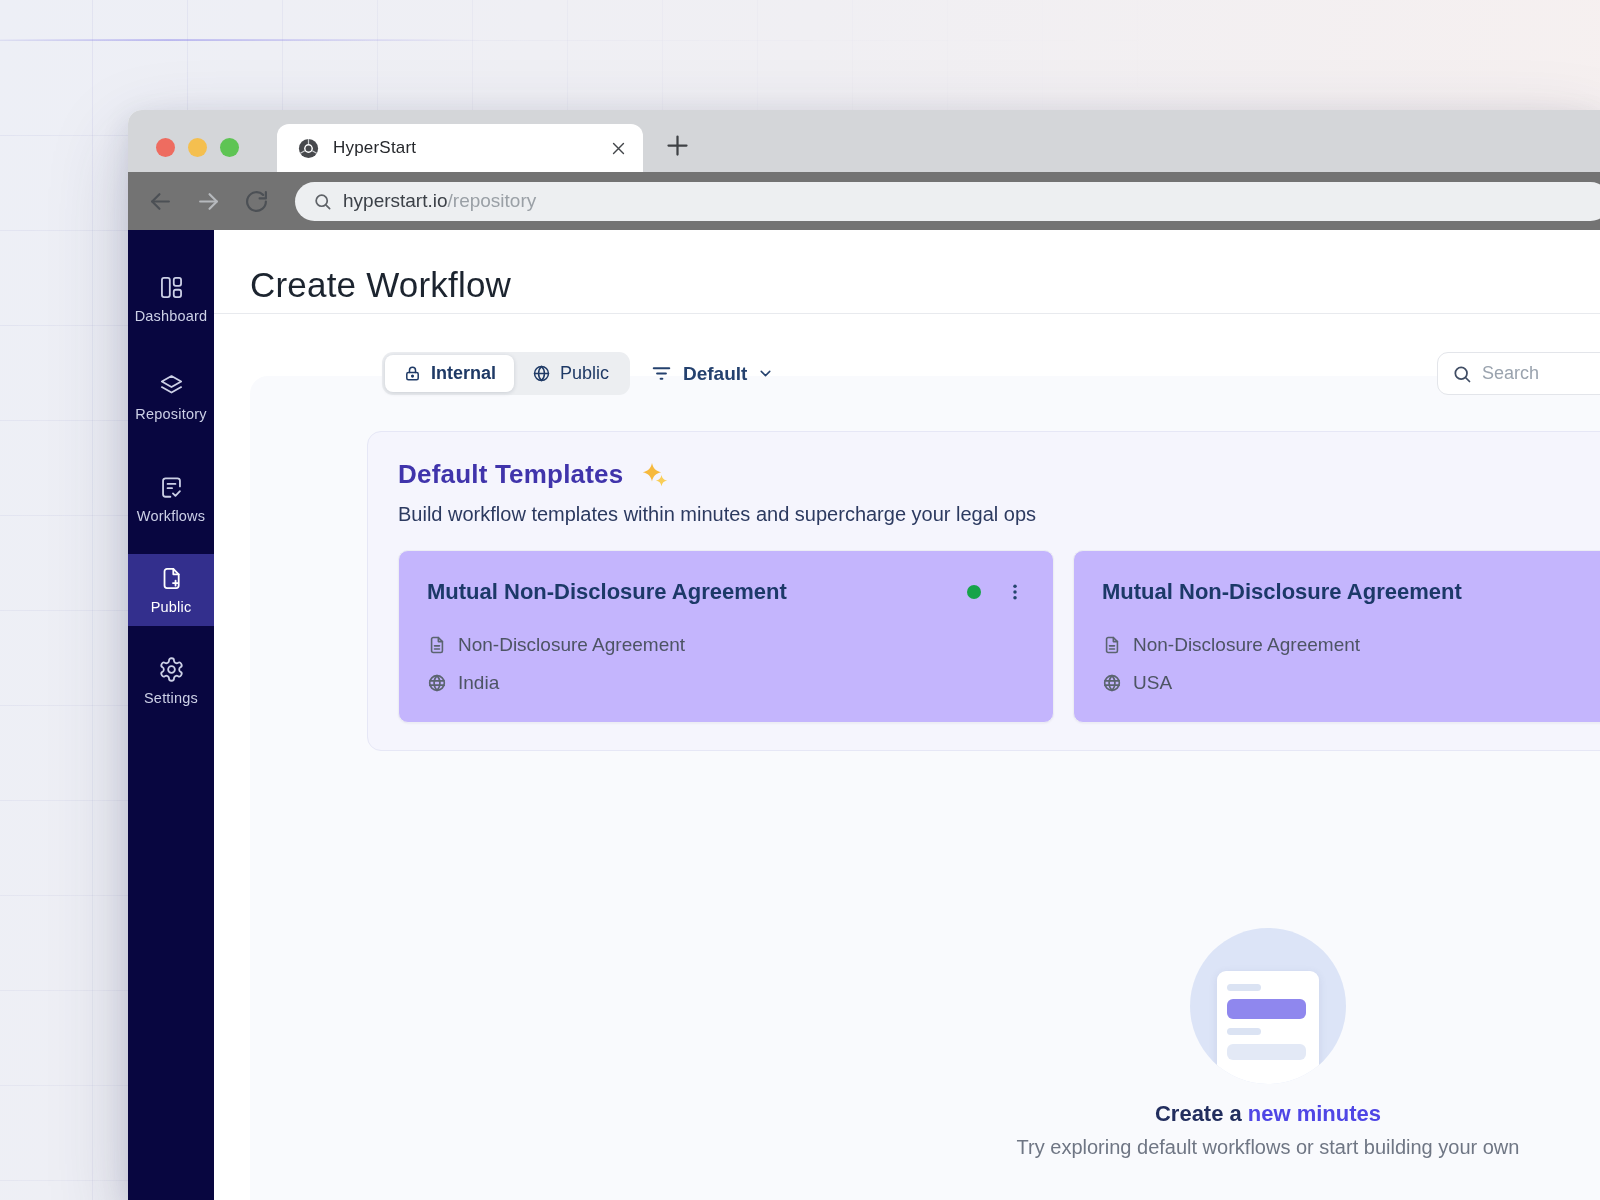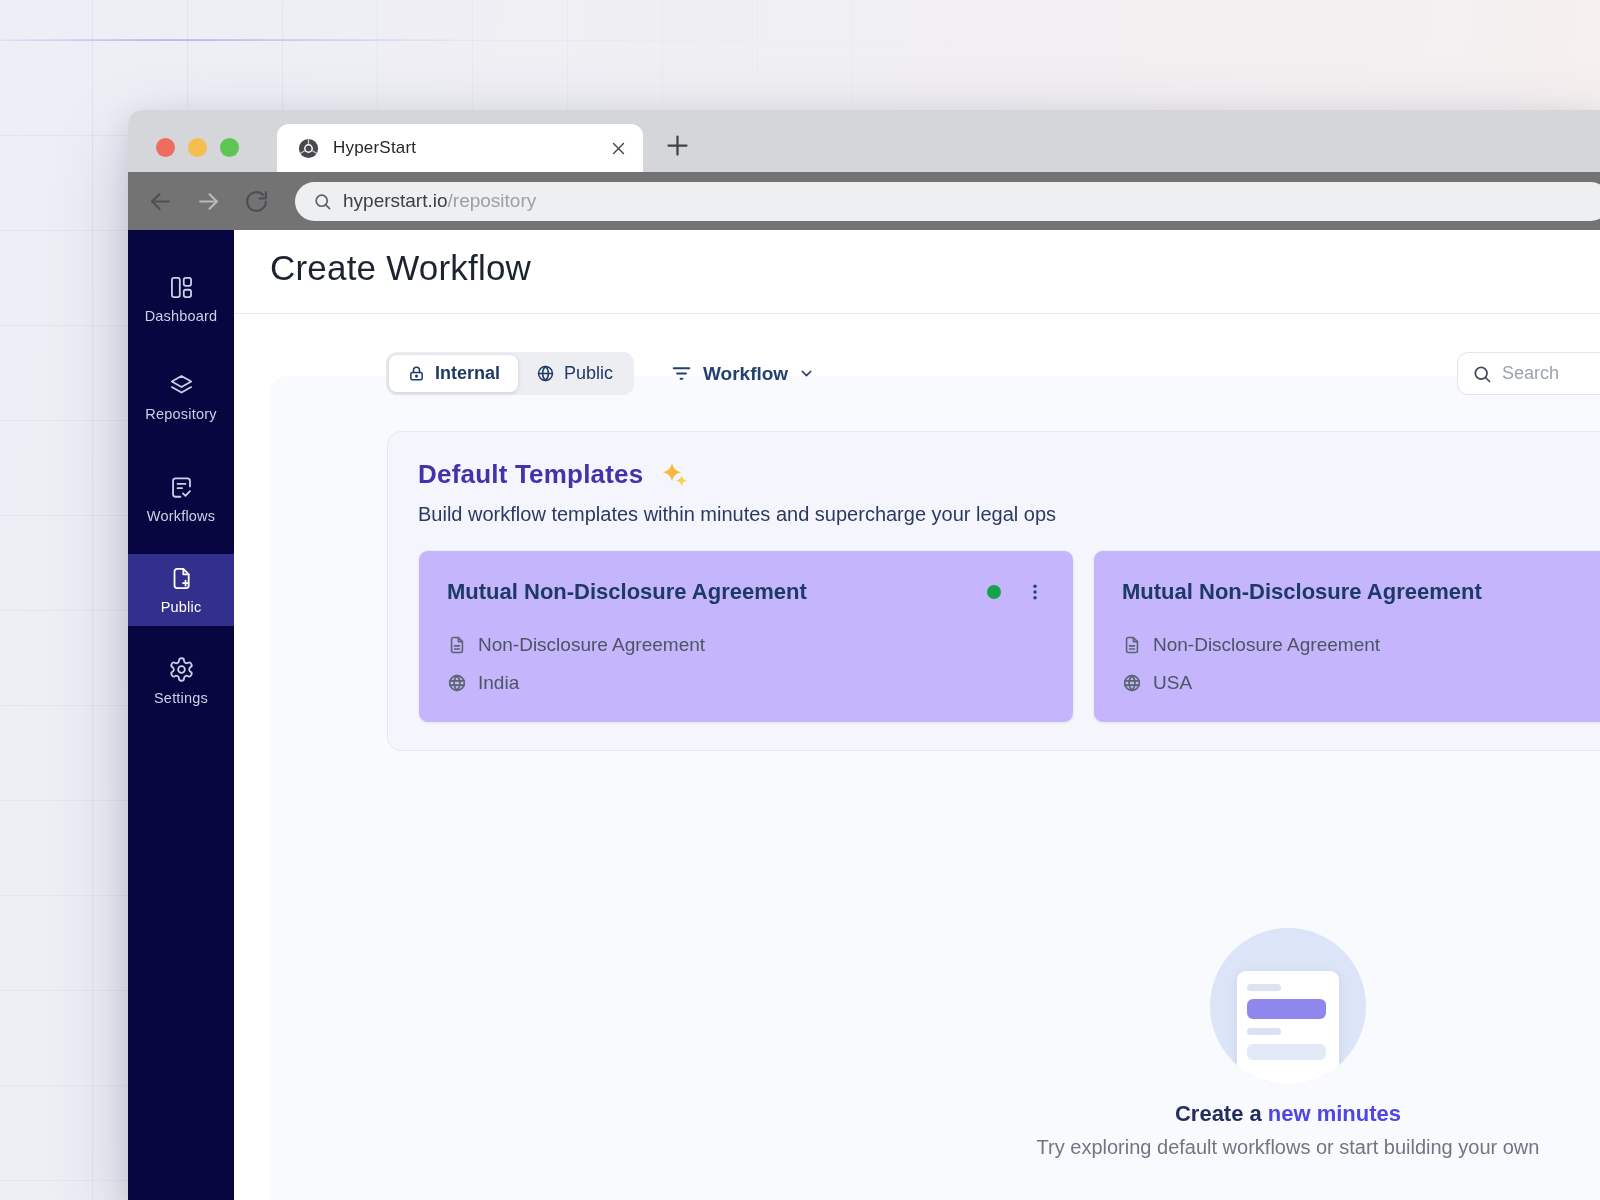"Create Workflow" .page-header { align-items: center -> flex-end }
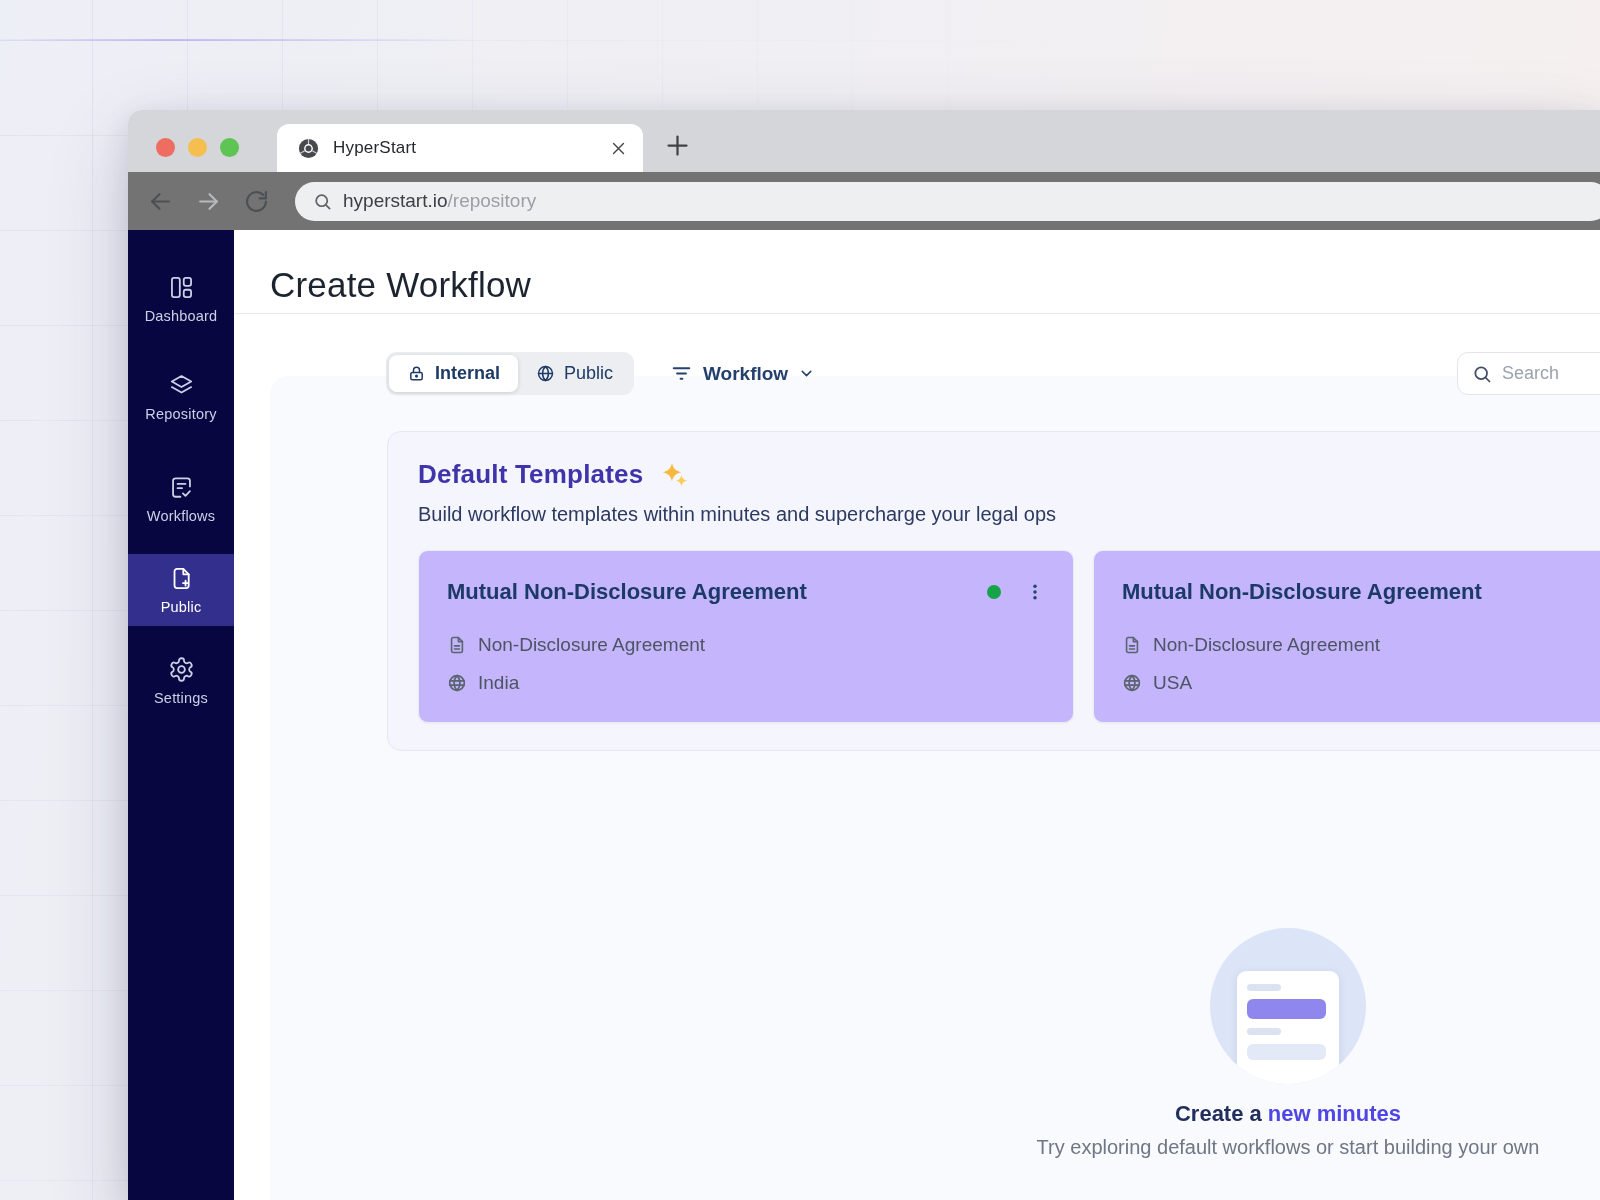"Dashboard" .sidebar { width: 106px -> 86px }
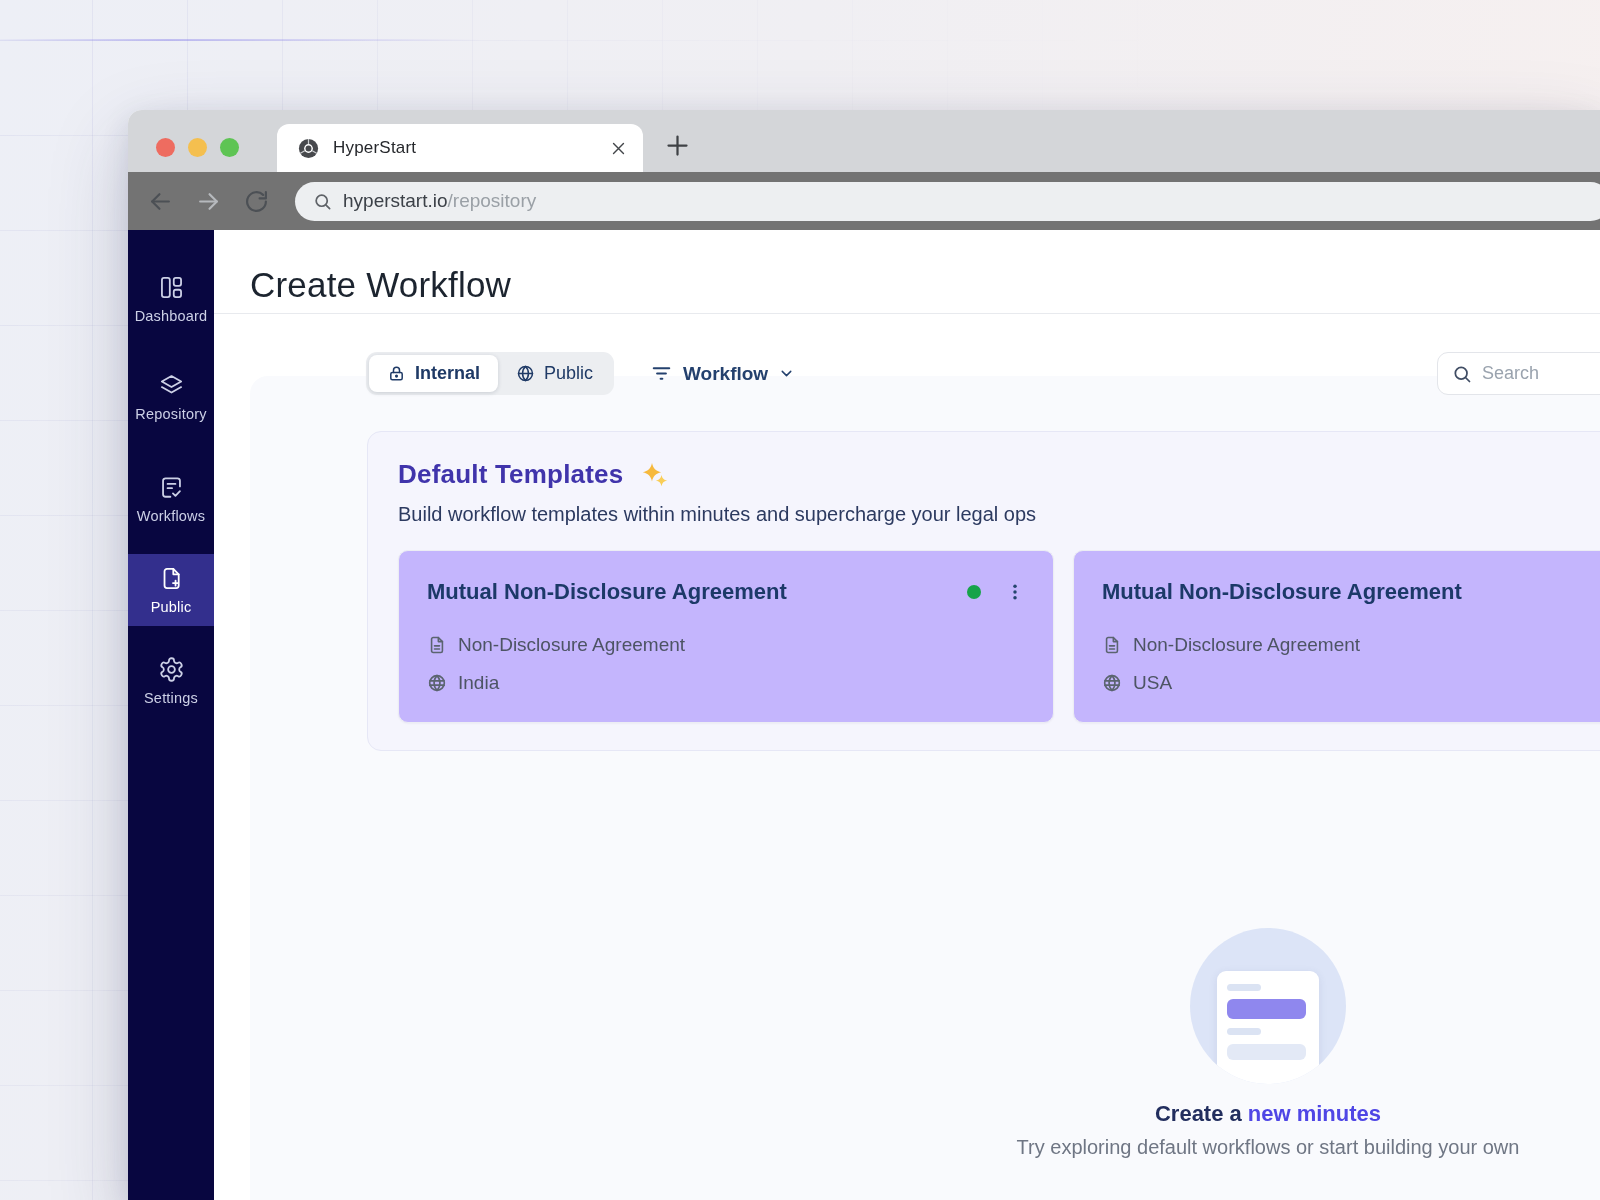"Internal" .segmented { left: 152px -> 168px }
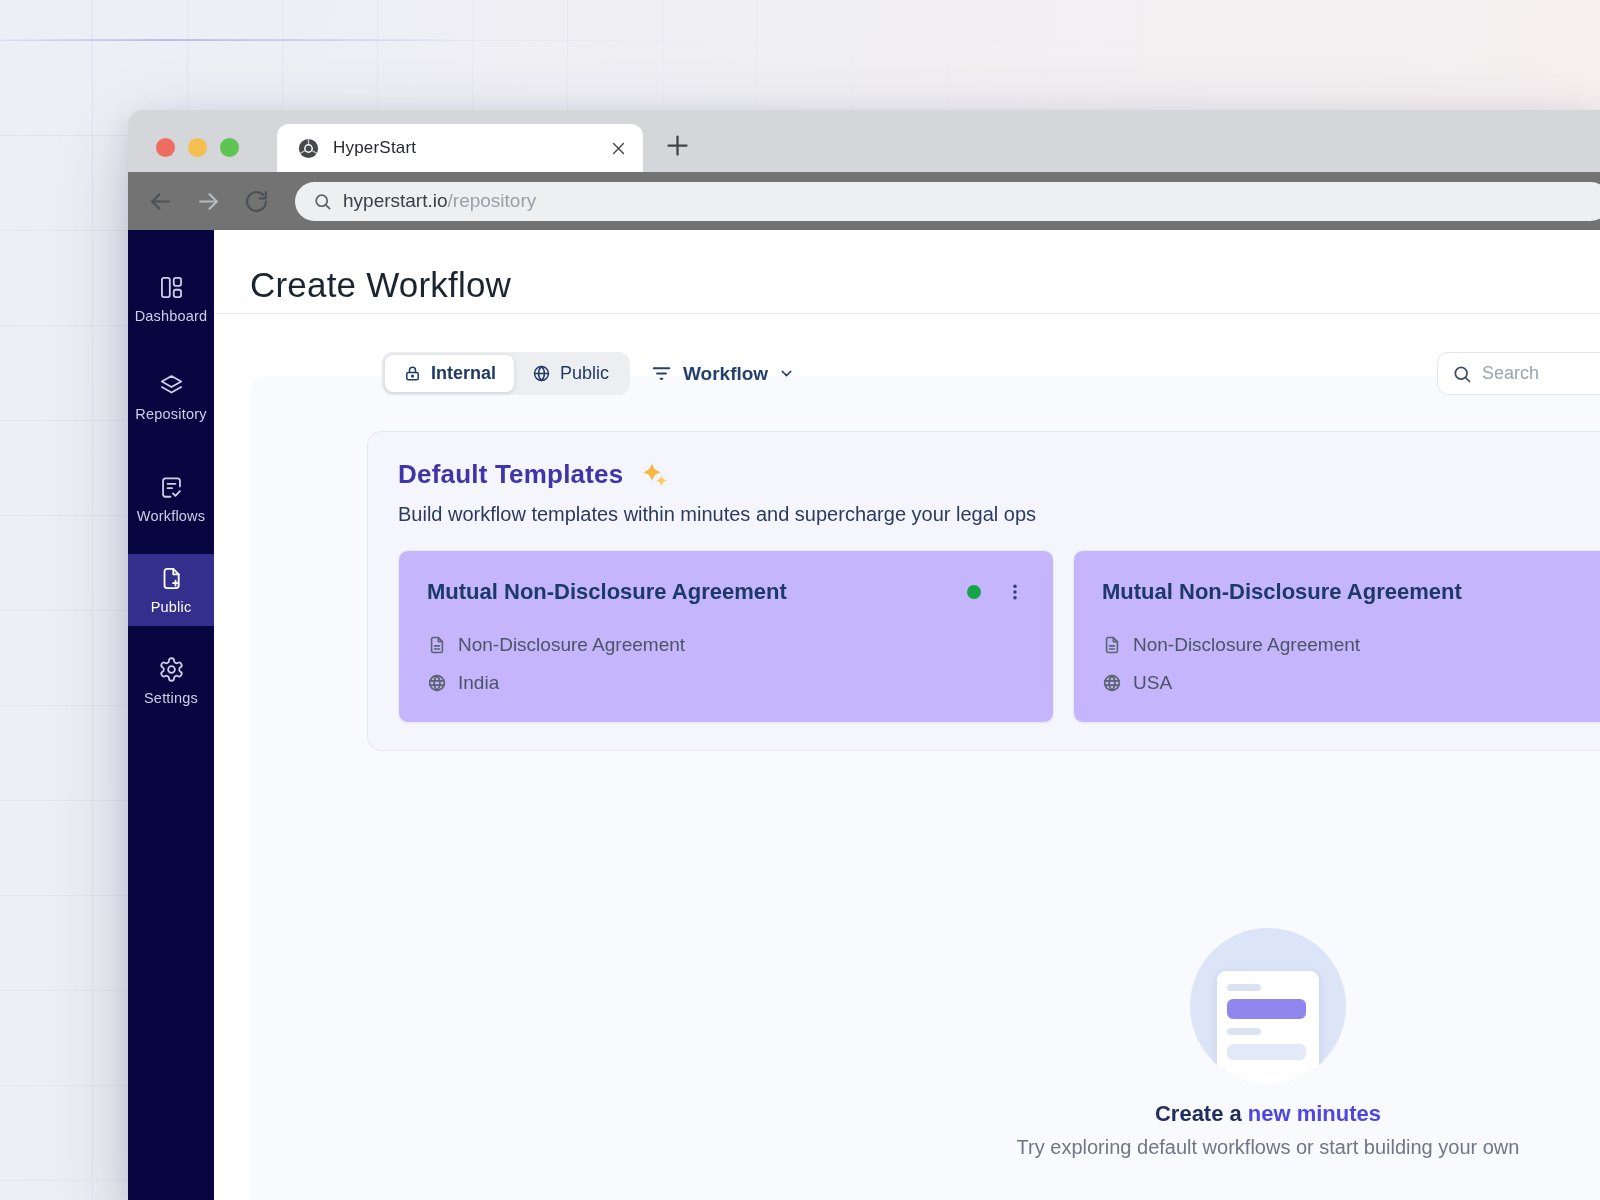"Workflow" span { text: Workflow -> Default }
